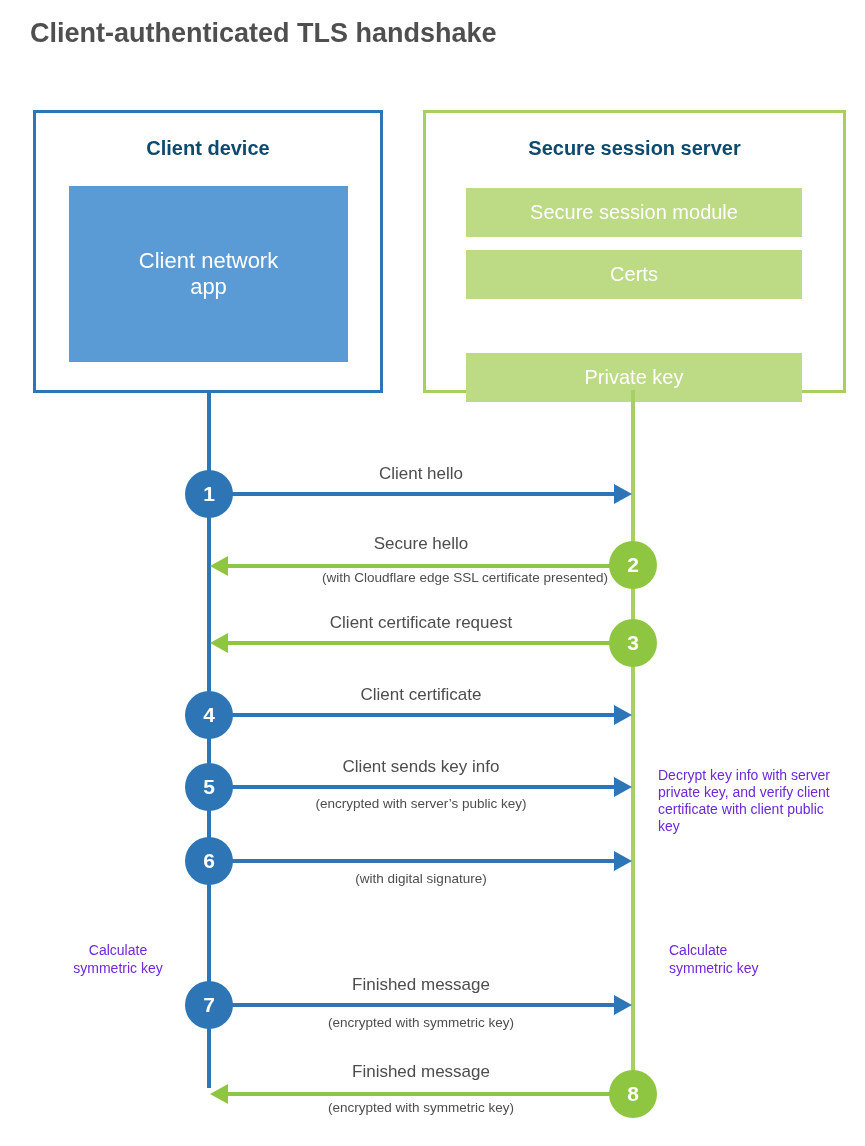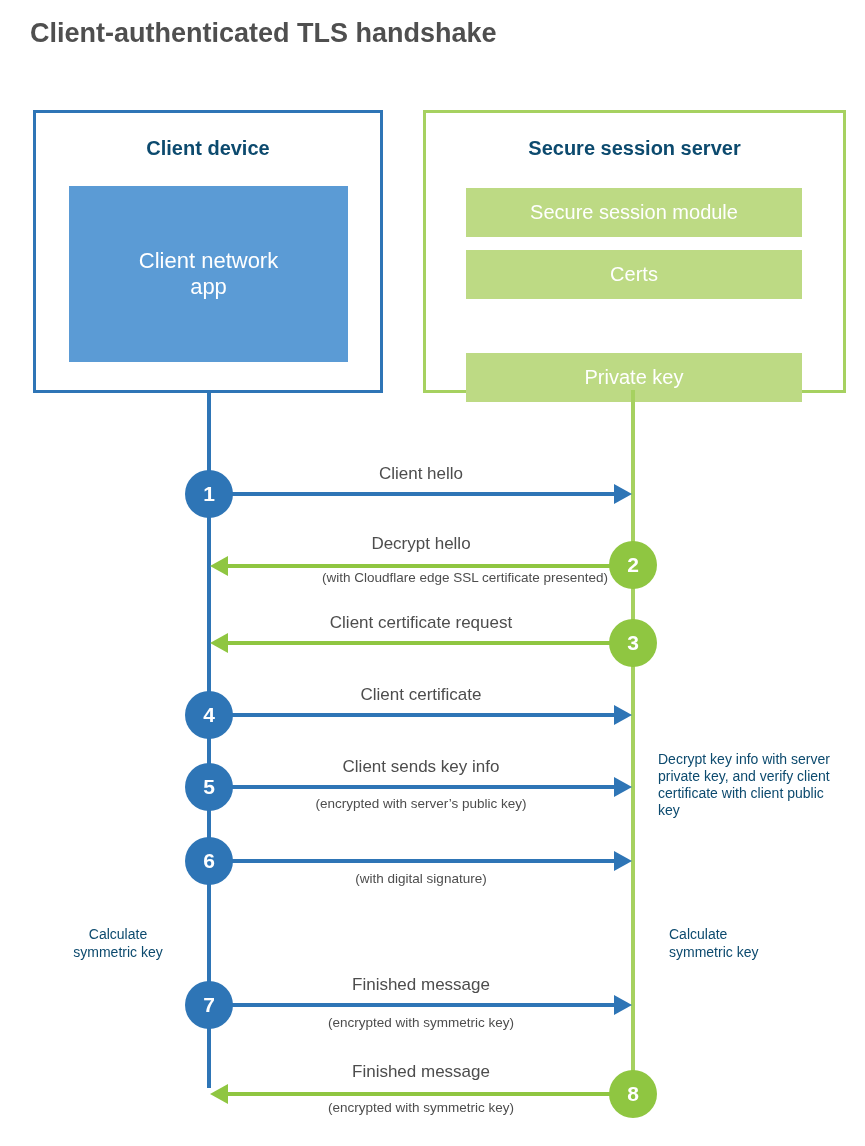"Decrypt hello" div.msg-label { text: Decrypt -> Secure }
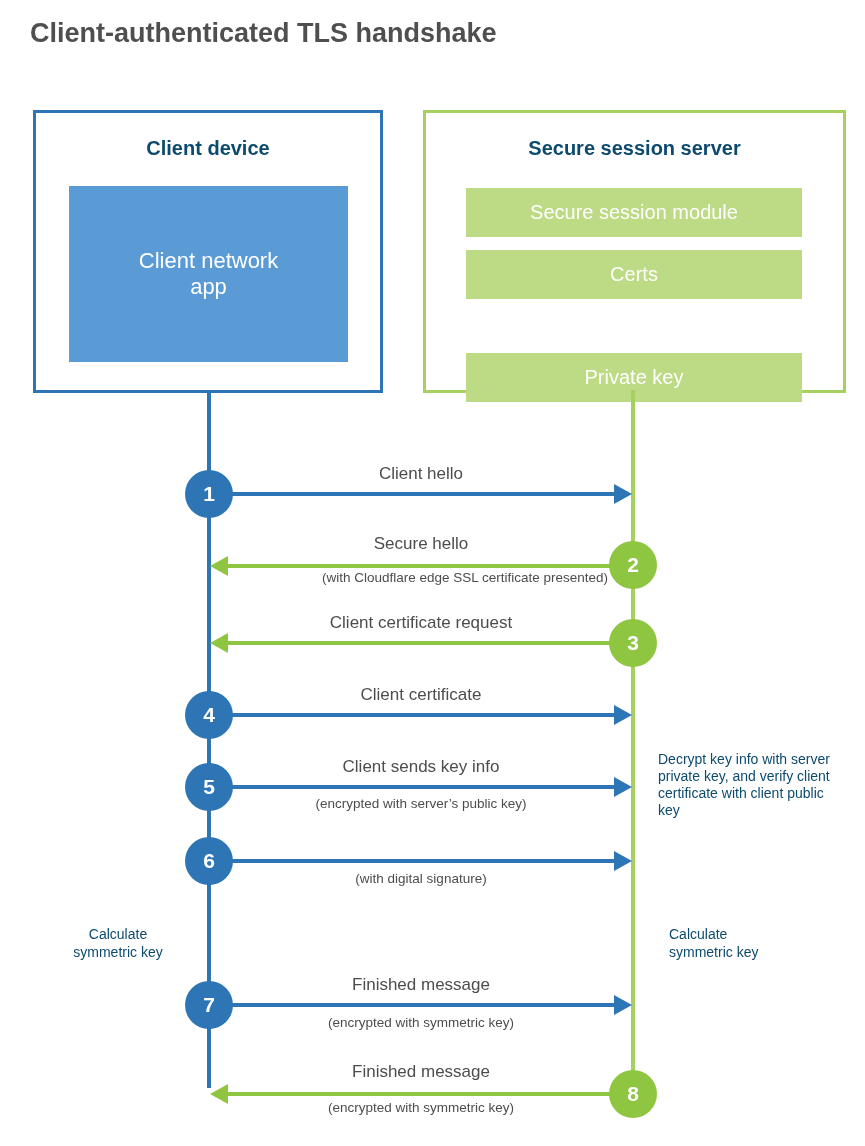"Decrypt key info with server" .note { color: #0c4a6e -> #6d28d9; margin-top: none -> 16px }
